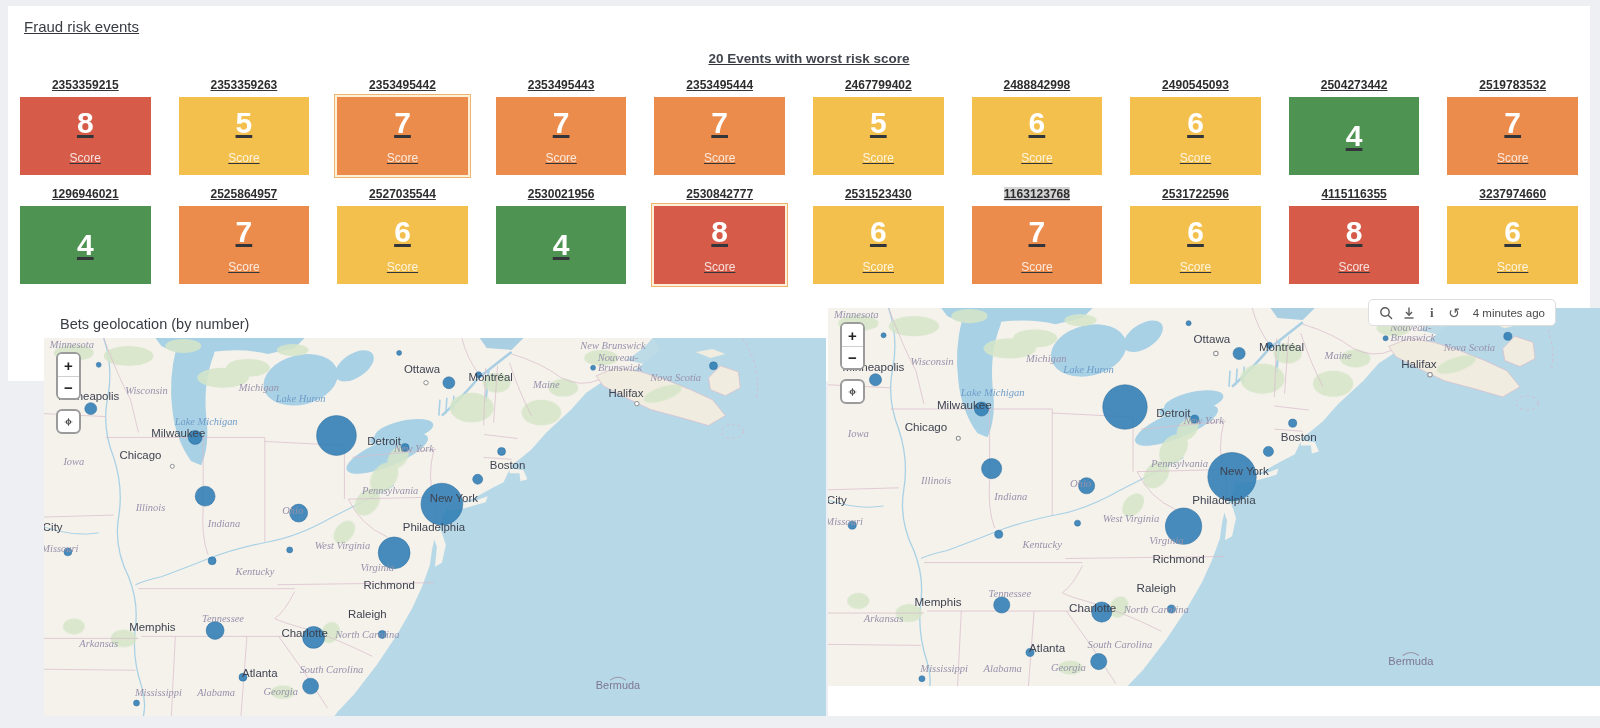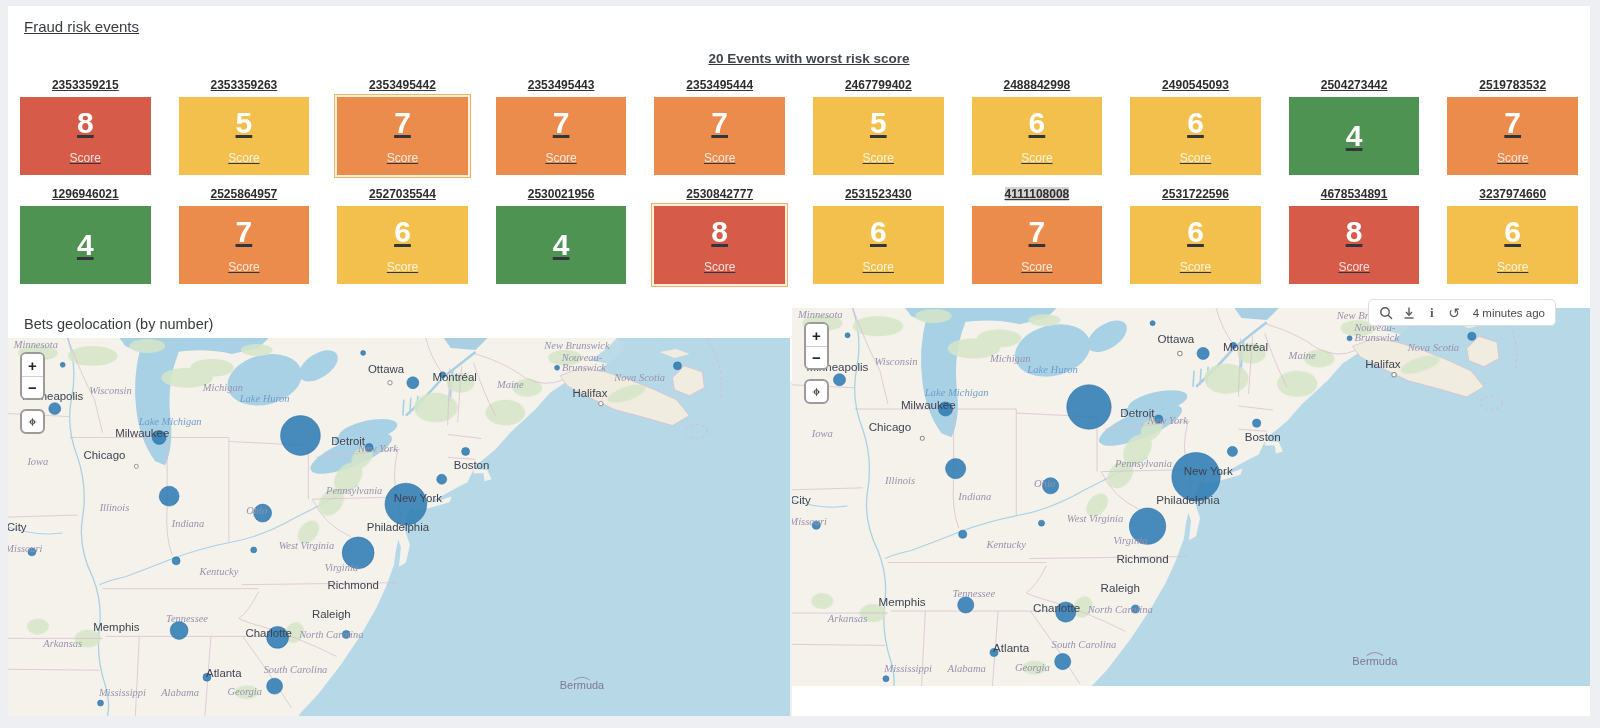"4111108008" span.hl { text: 4111108008 -> 1163123768 }
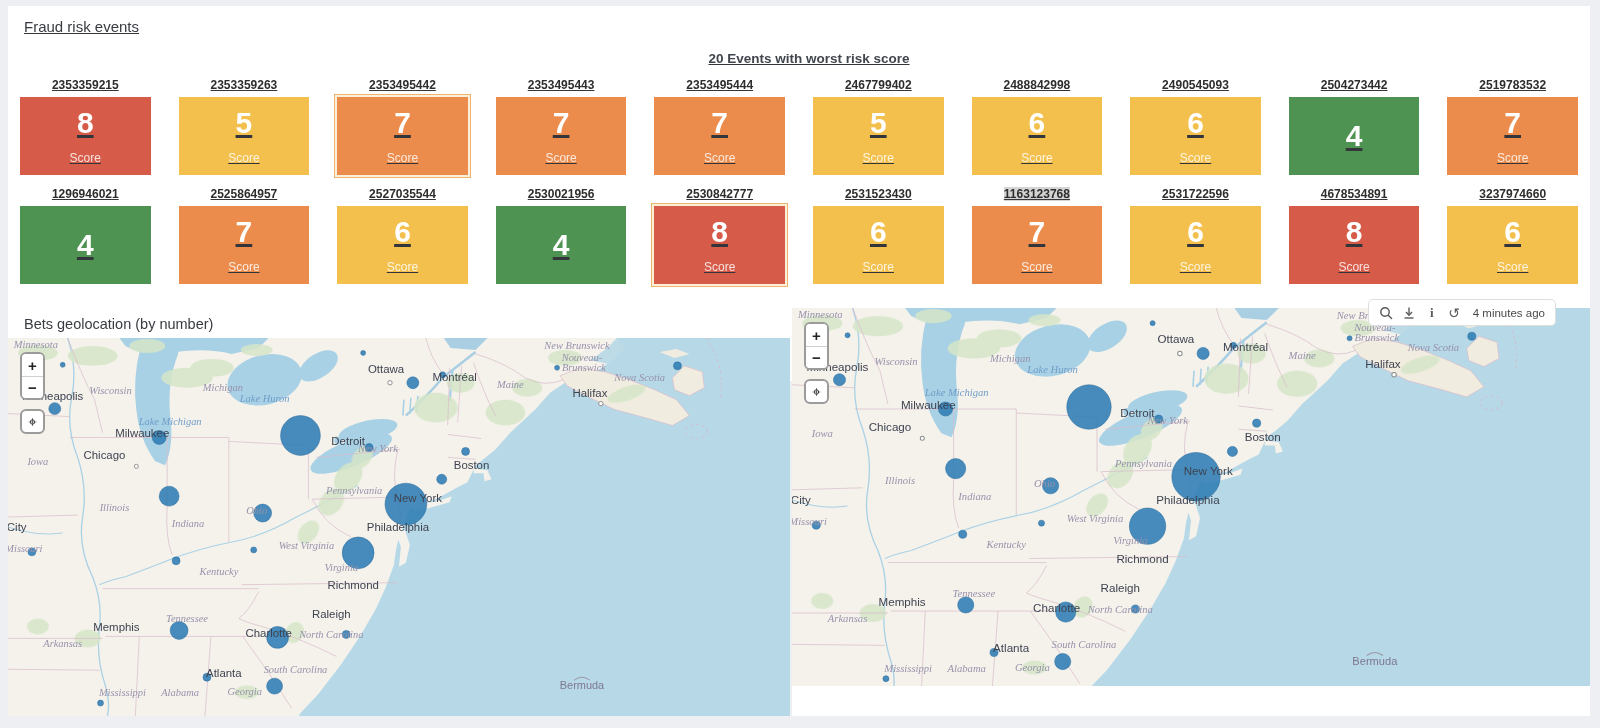"4678534891" span { text: 4678534891 -> 4115116355 }
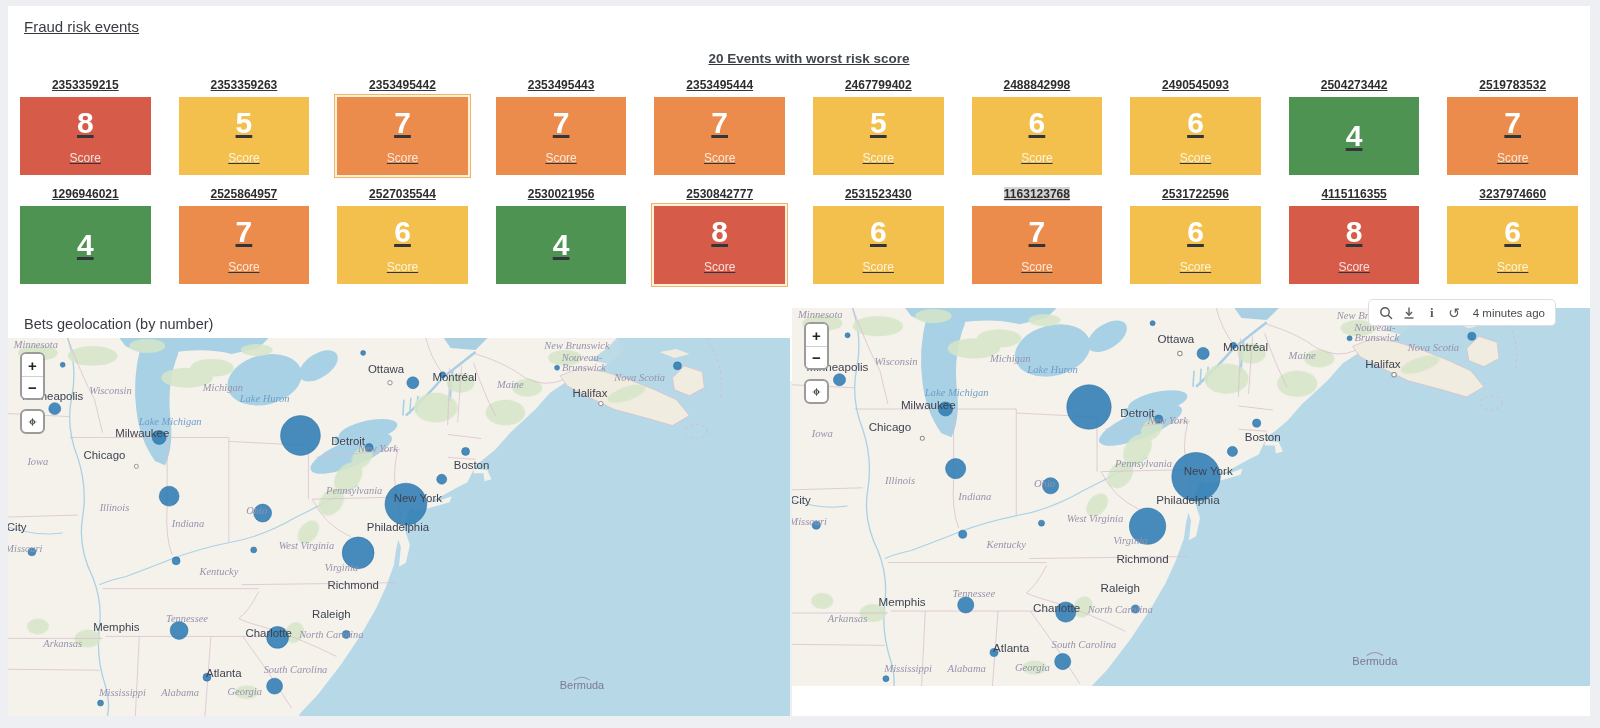"Bets geolocation (by number)" .map-panel.left { margin-left: none -> 36px }
